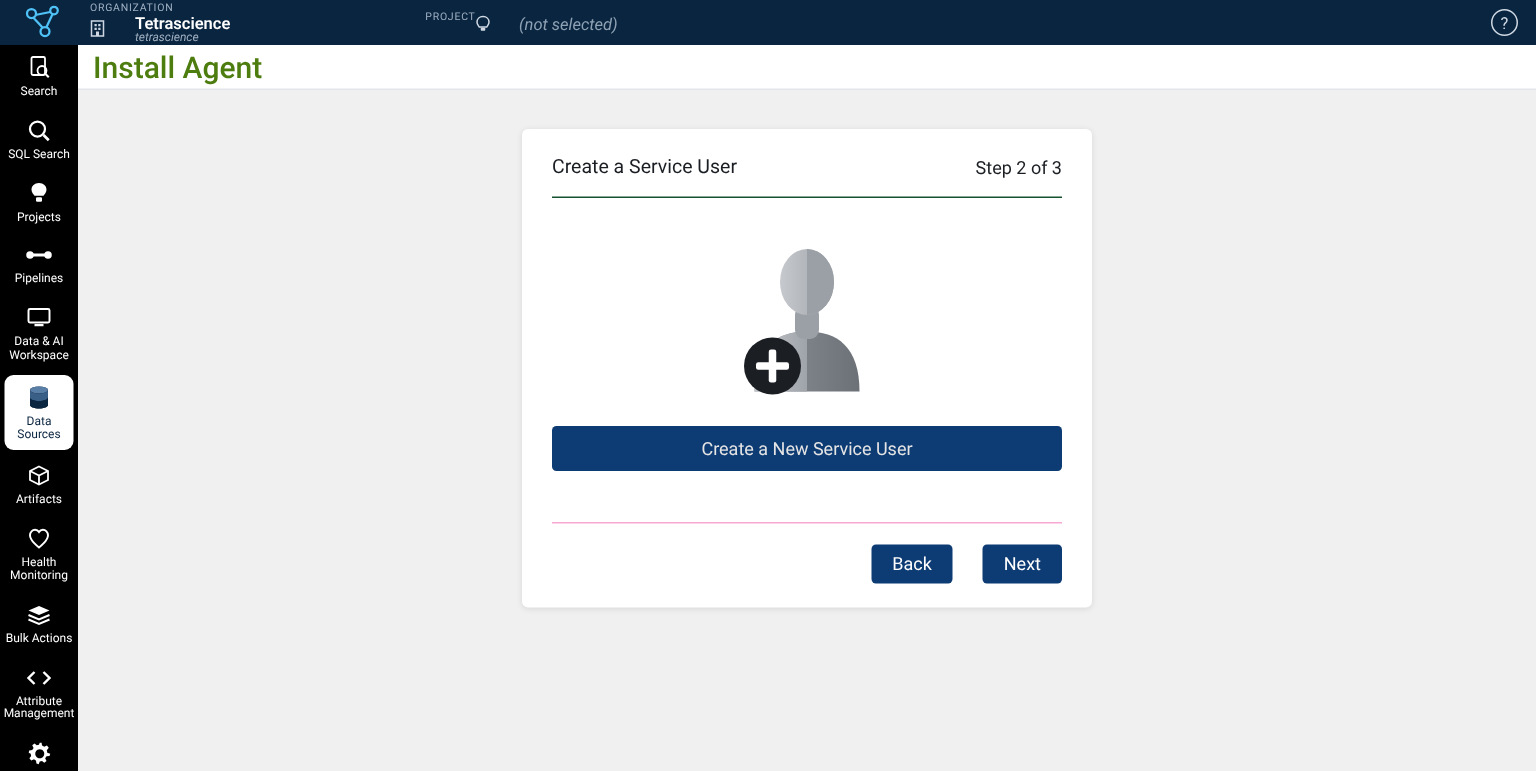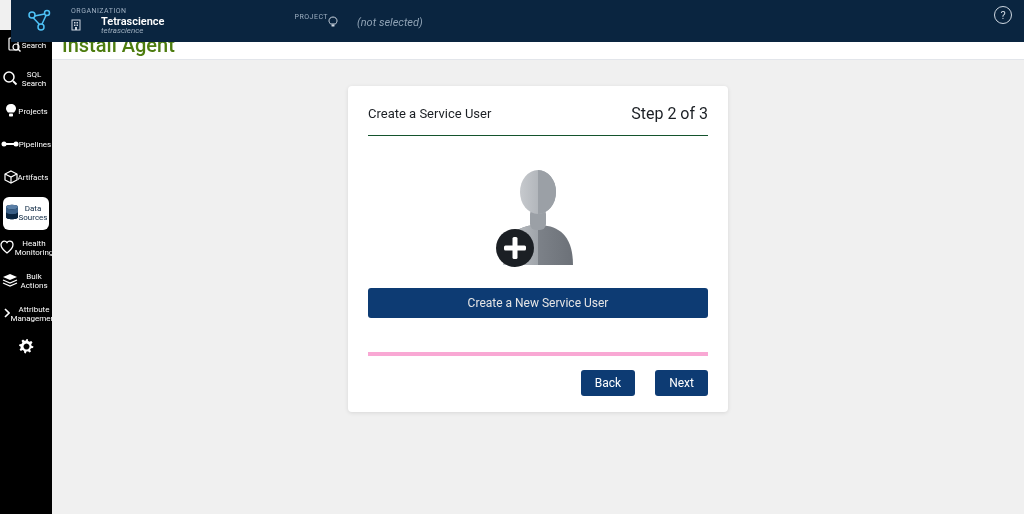"ORGANIZATION" .topbar { height: 42px -> 30px; left: 11px -> 0 }
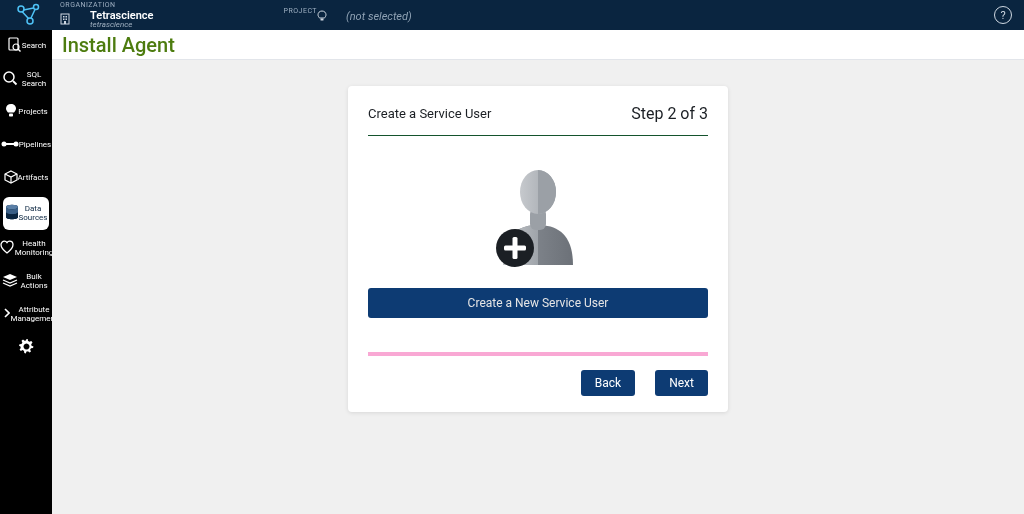"Search" .nav-item { flex-direction: row -> column }
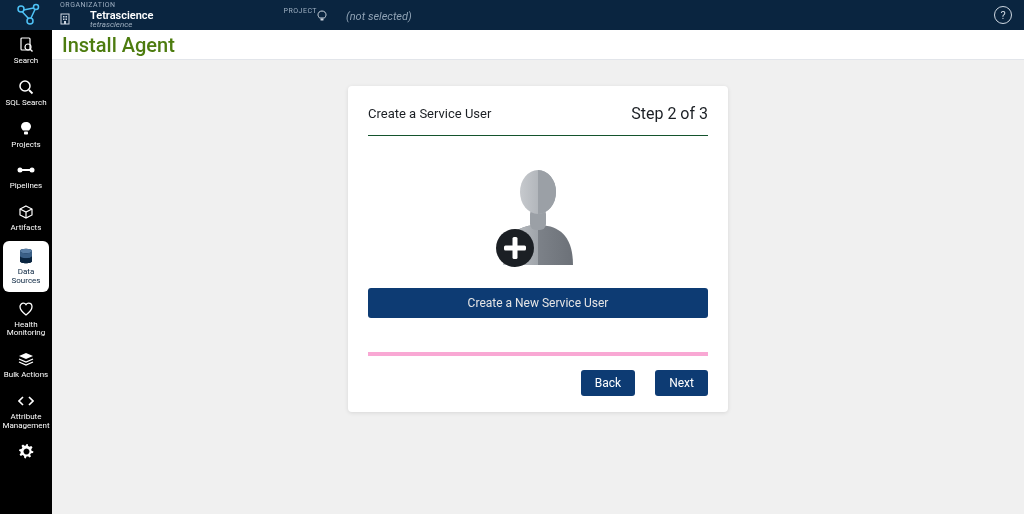"Step 2 of 3" .card-step { font-size: 16px -> 12px }
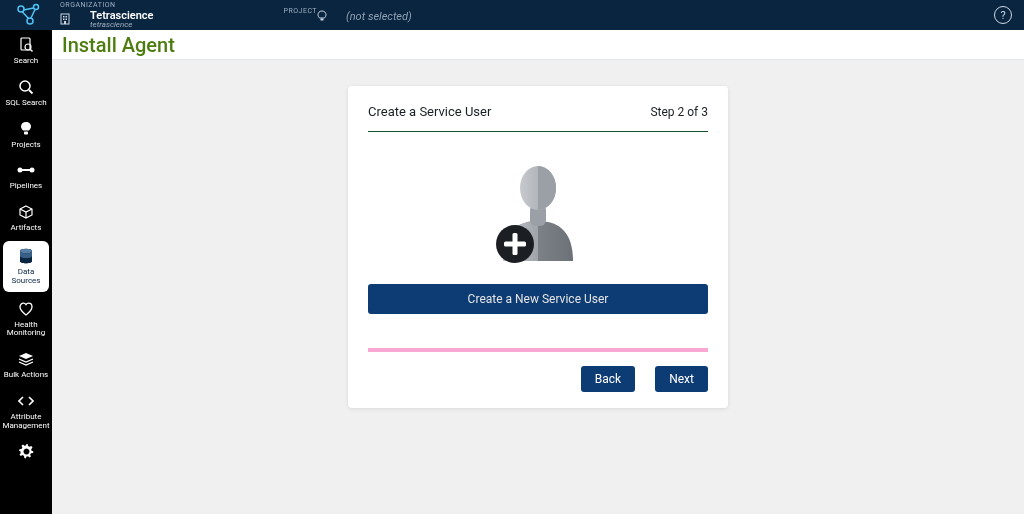"Data & AI Workspace" div.nav-item { html: none -> <div> <span> <svg> <rect></rect> <rect></rect> </svg> </span> <span>Data &amp; AI Workspace</span> </div> }
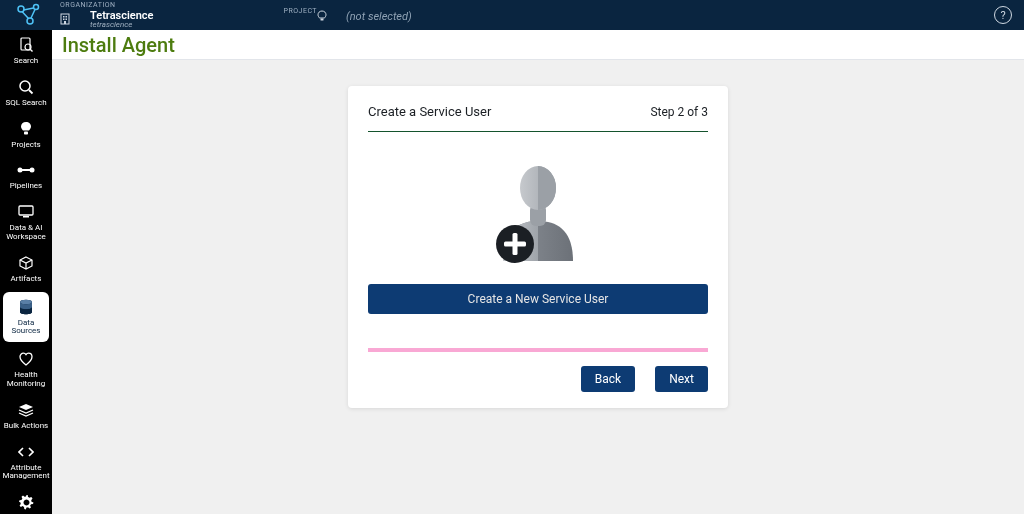"Artifacts" div.nav-item { order: before "Data Sources" -> after "Data Sources" }
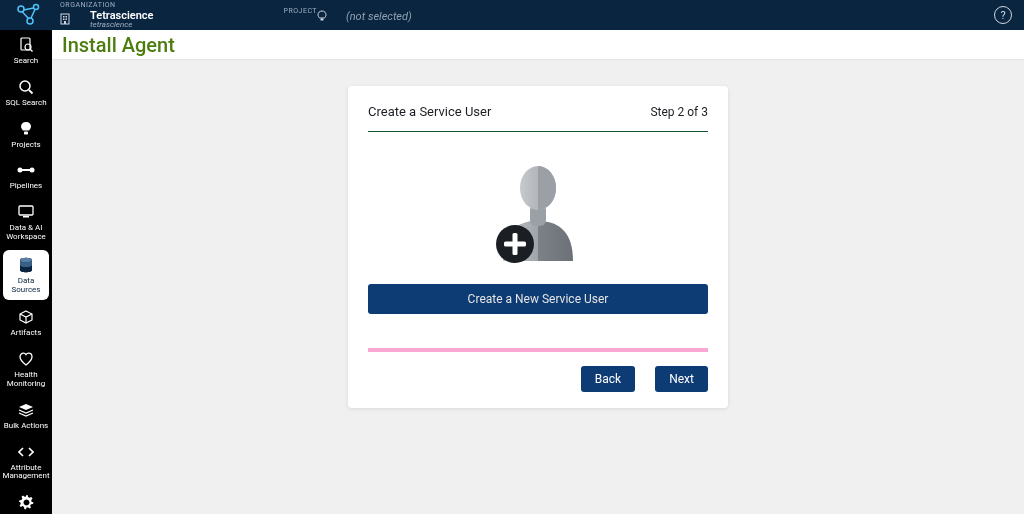"Back" .card-foot { border-top: 4px solid #f9a8d4 -> 1px solid #f9a8d4 }
